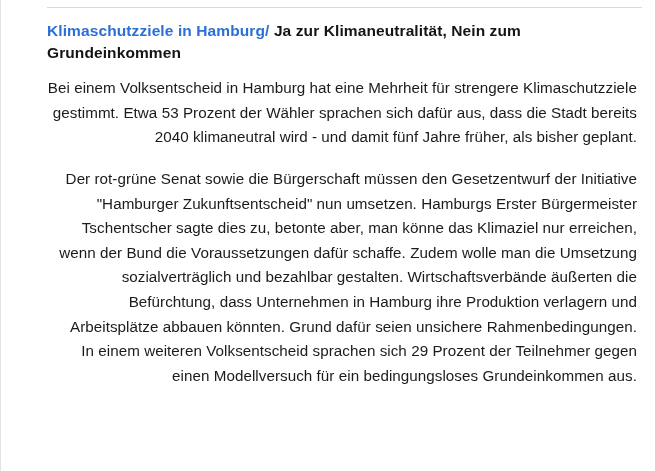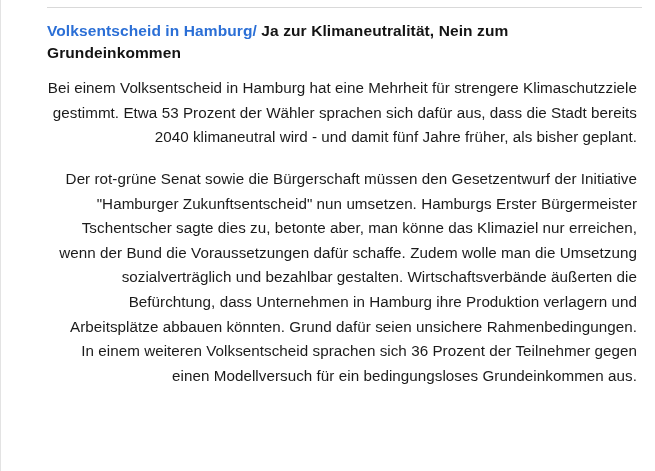"Volksentscheid in Hamburg" span.kicker { text: Volksentscheid -> Klimaschutzziele }
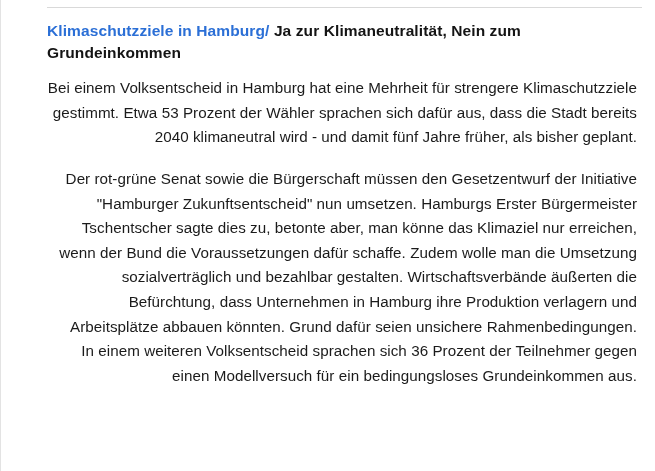"In einem weiteren Volksentscheid" p.body-par { text: 36 -> 29 }
